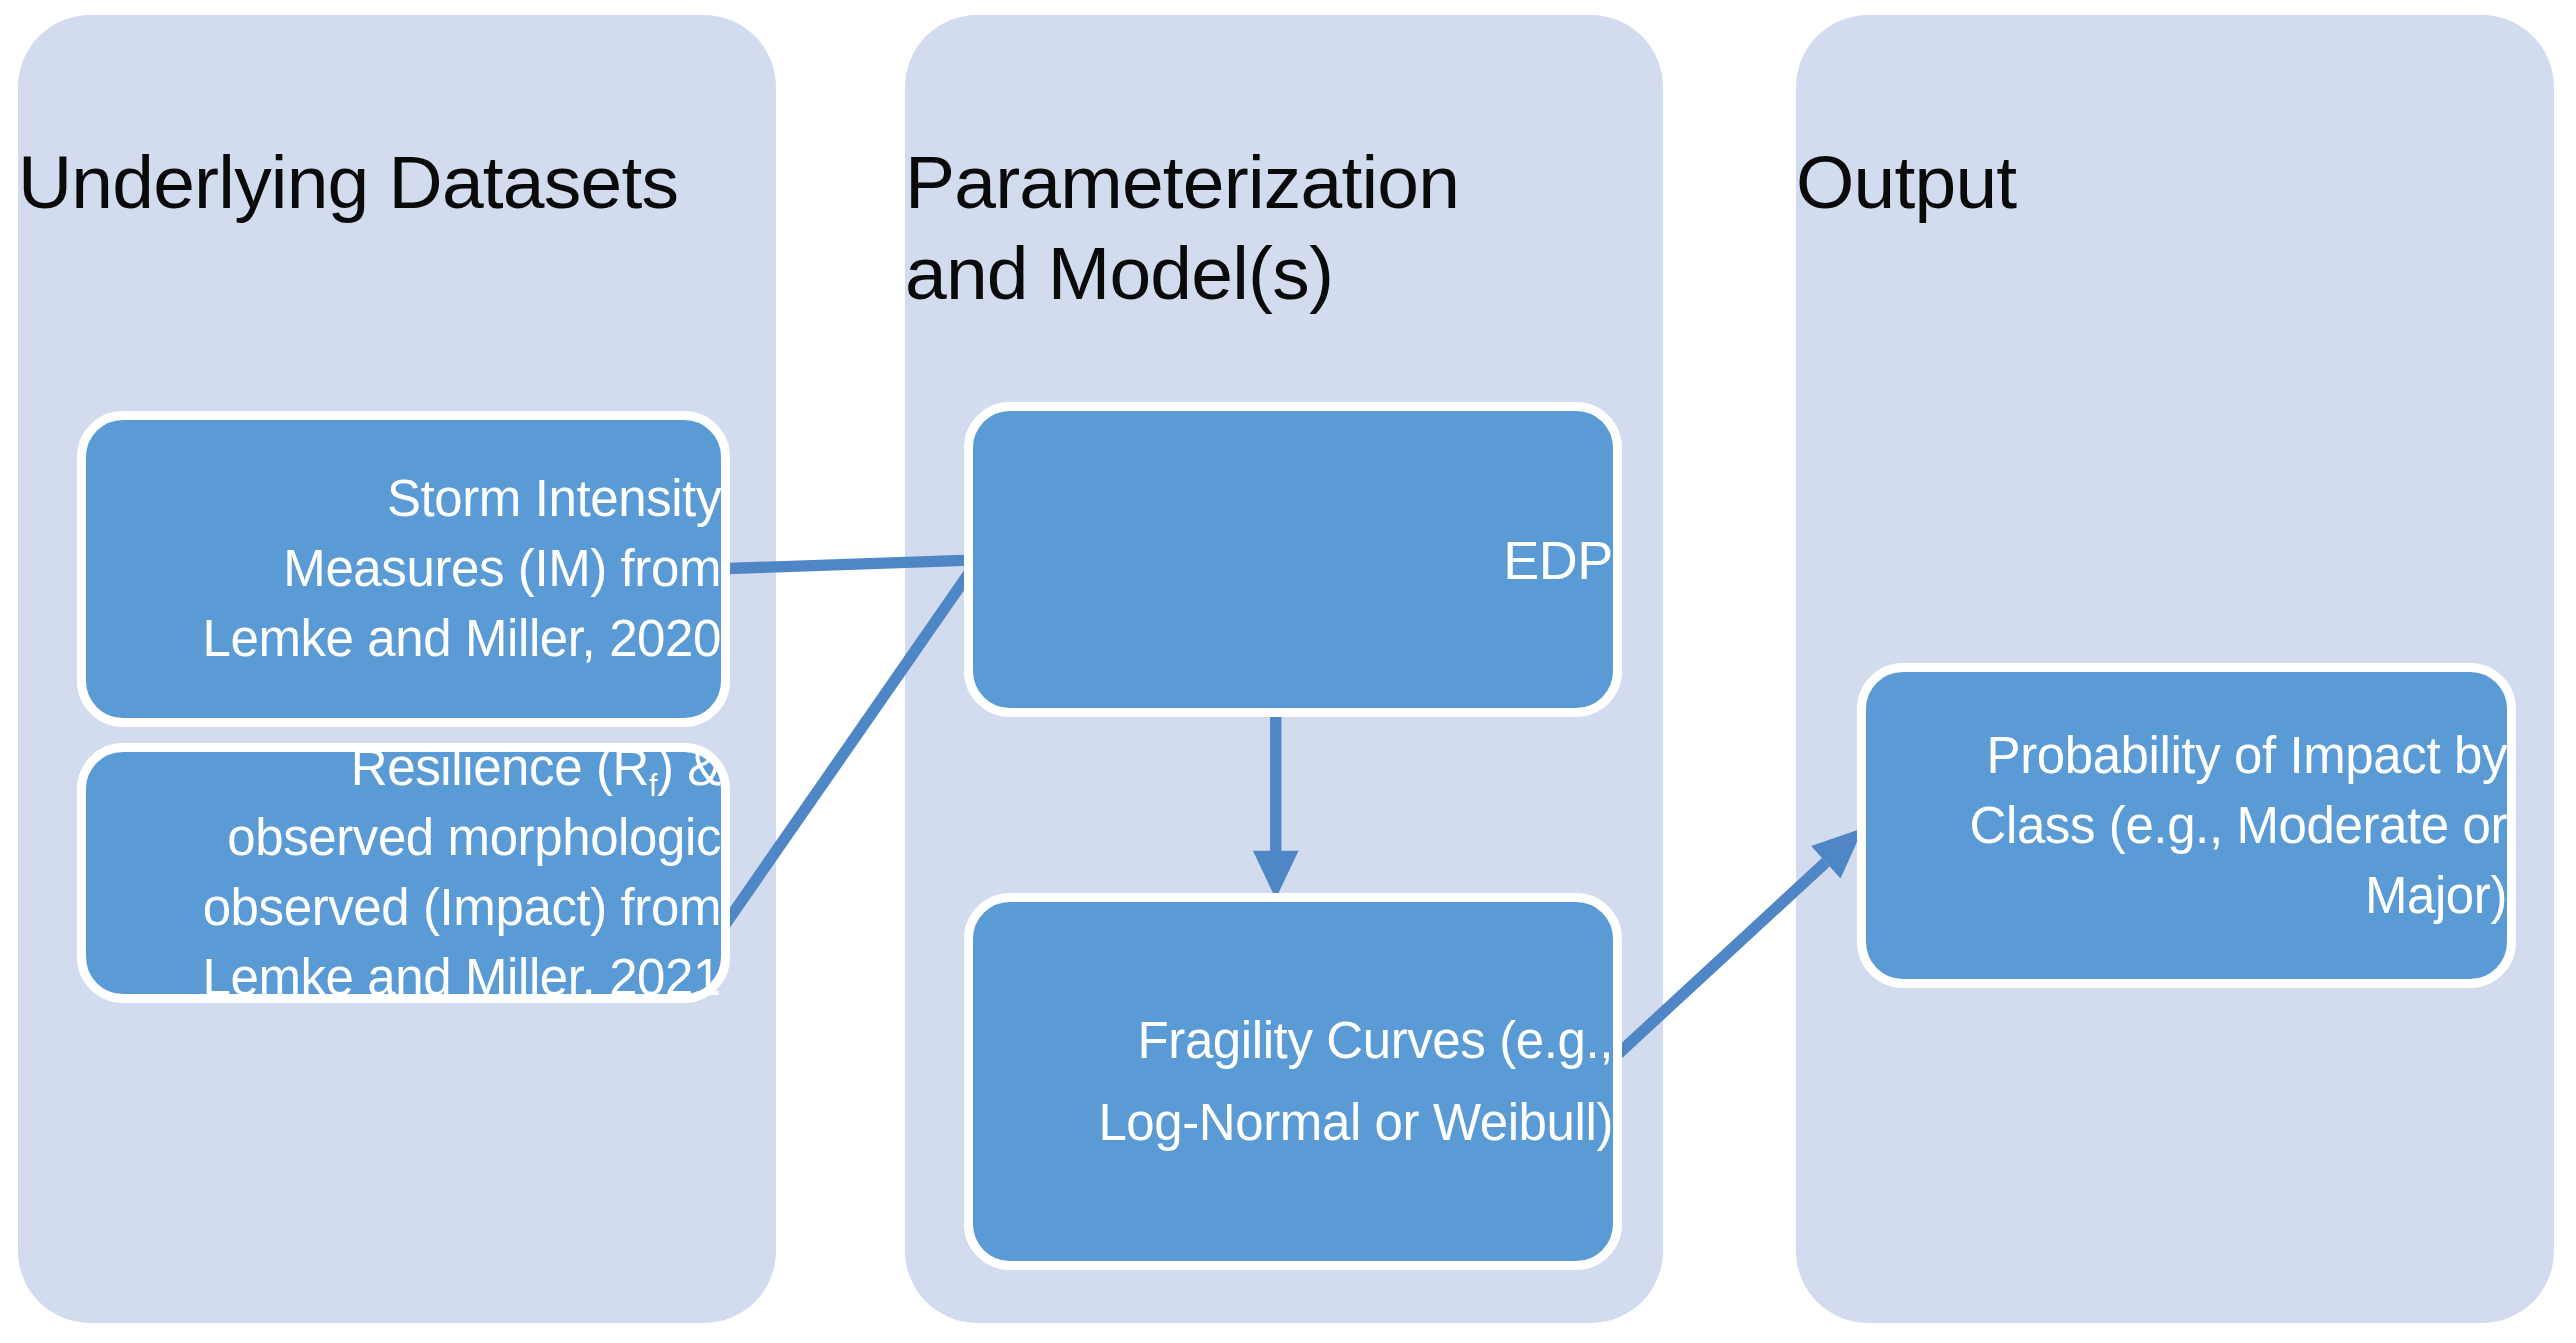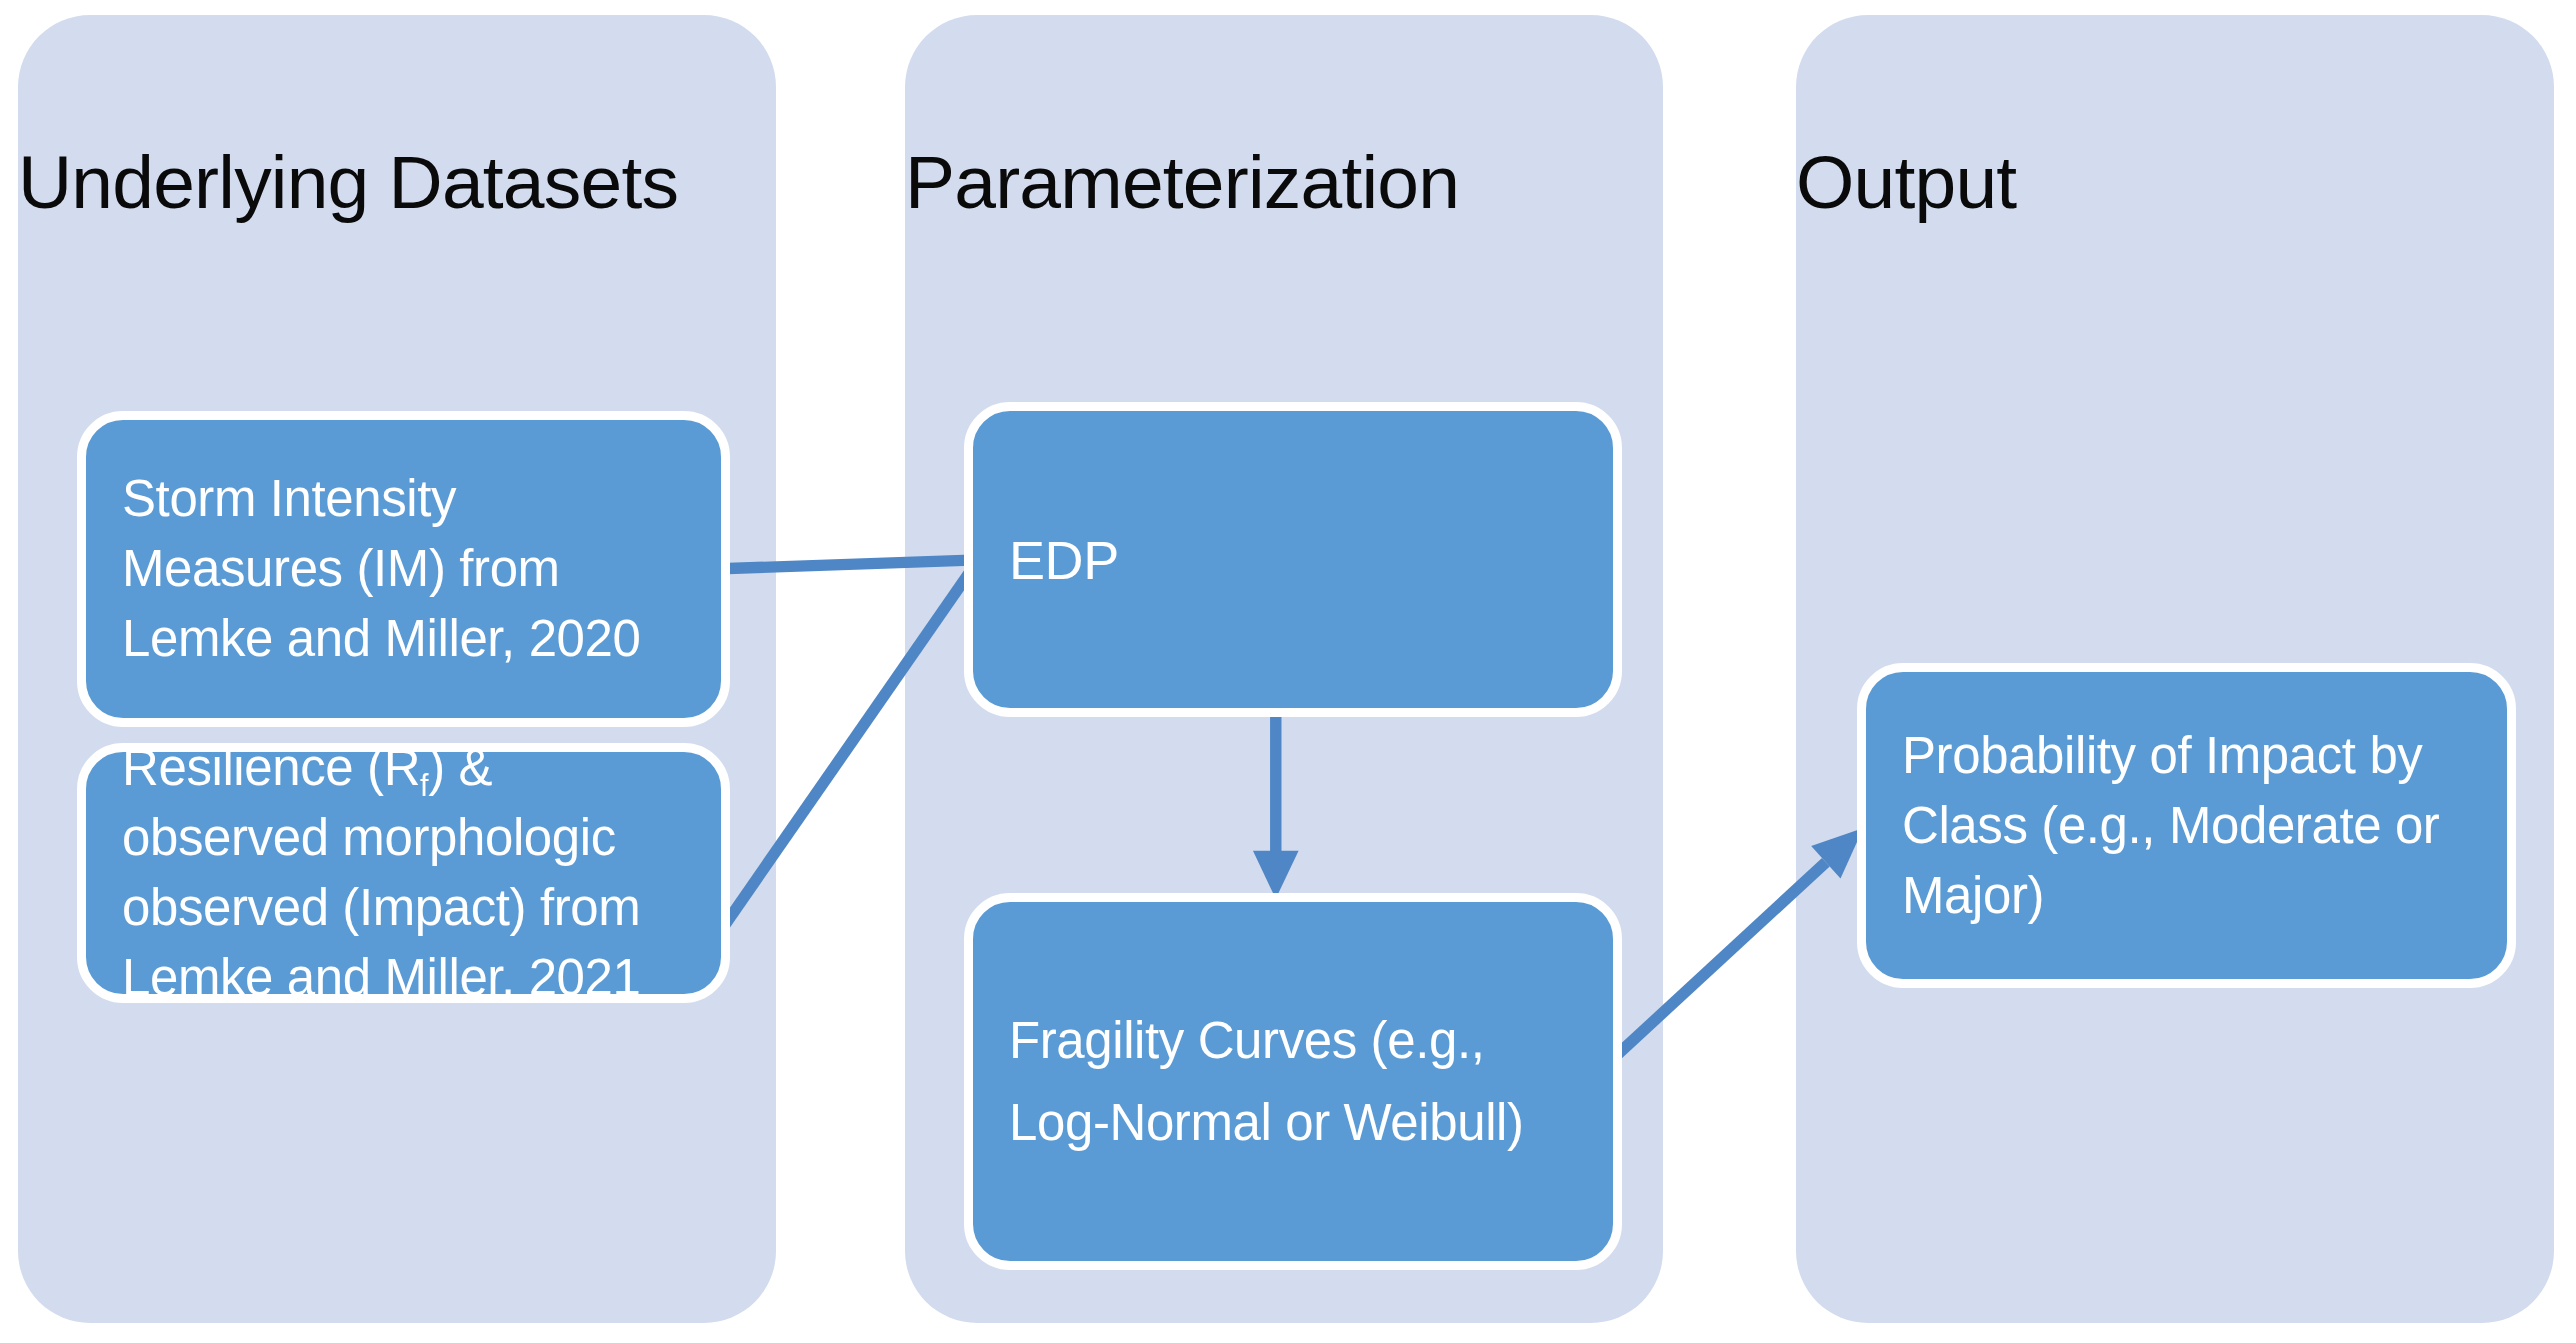"and Model(s)" div { html: none -> <div>and Model(s)</div> }
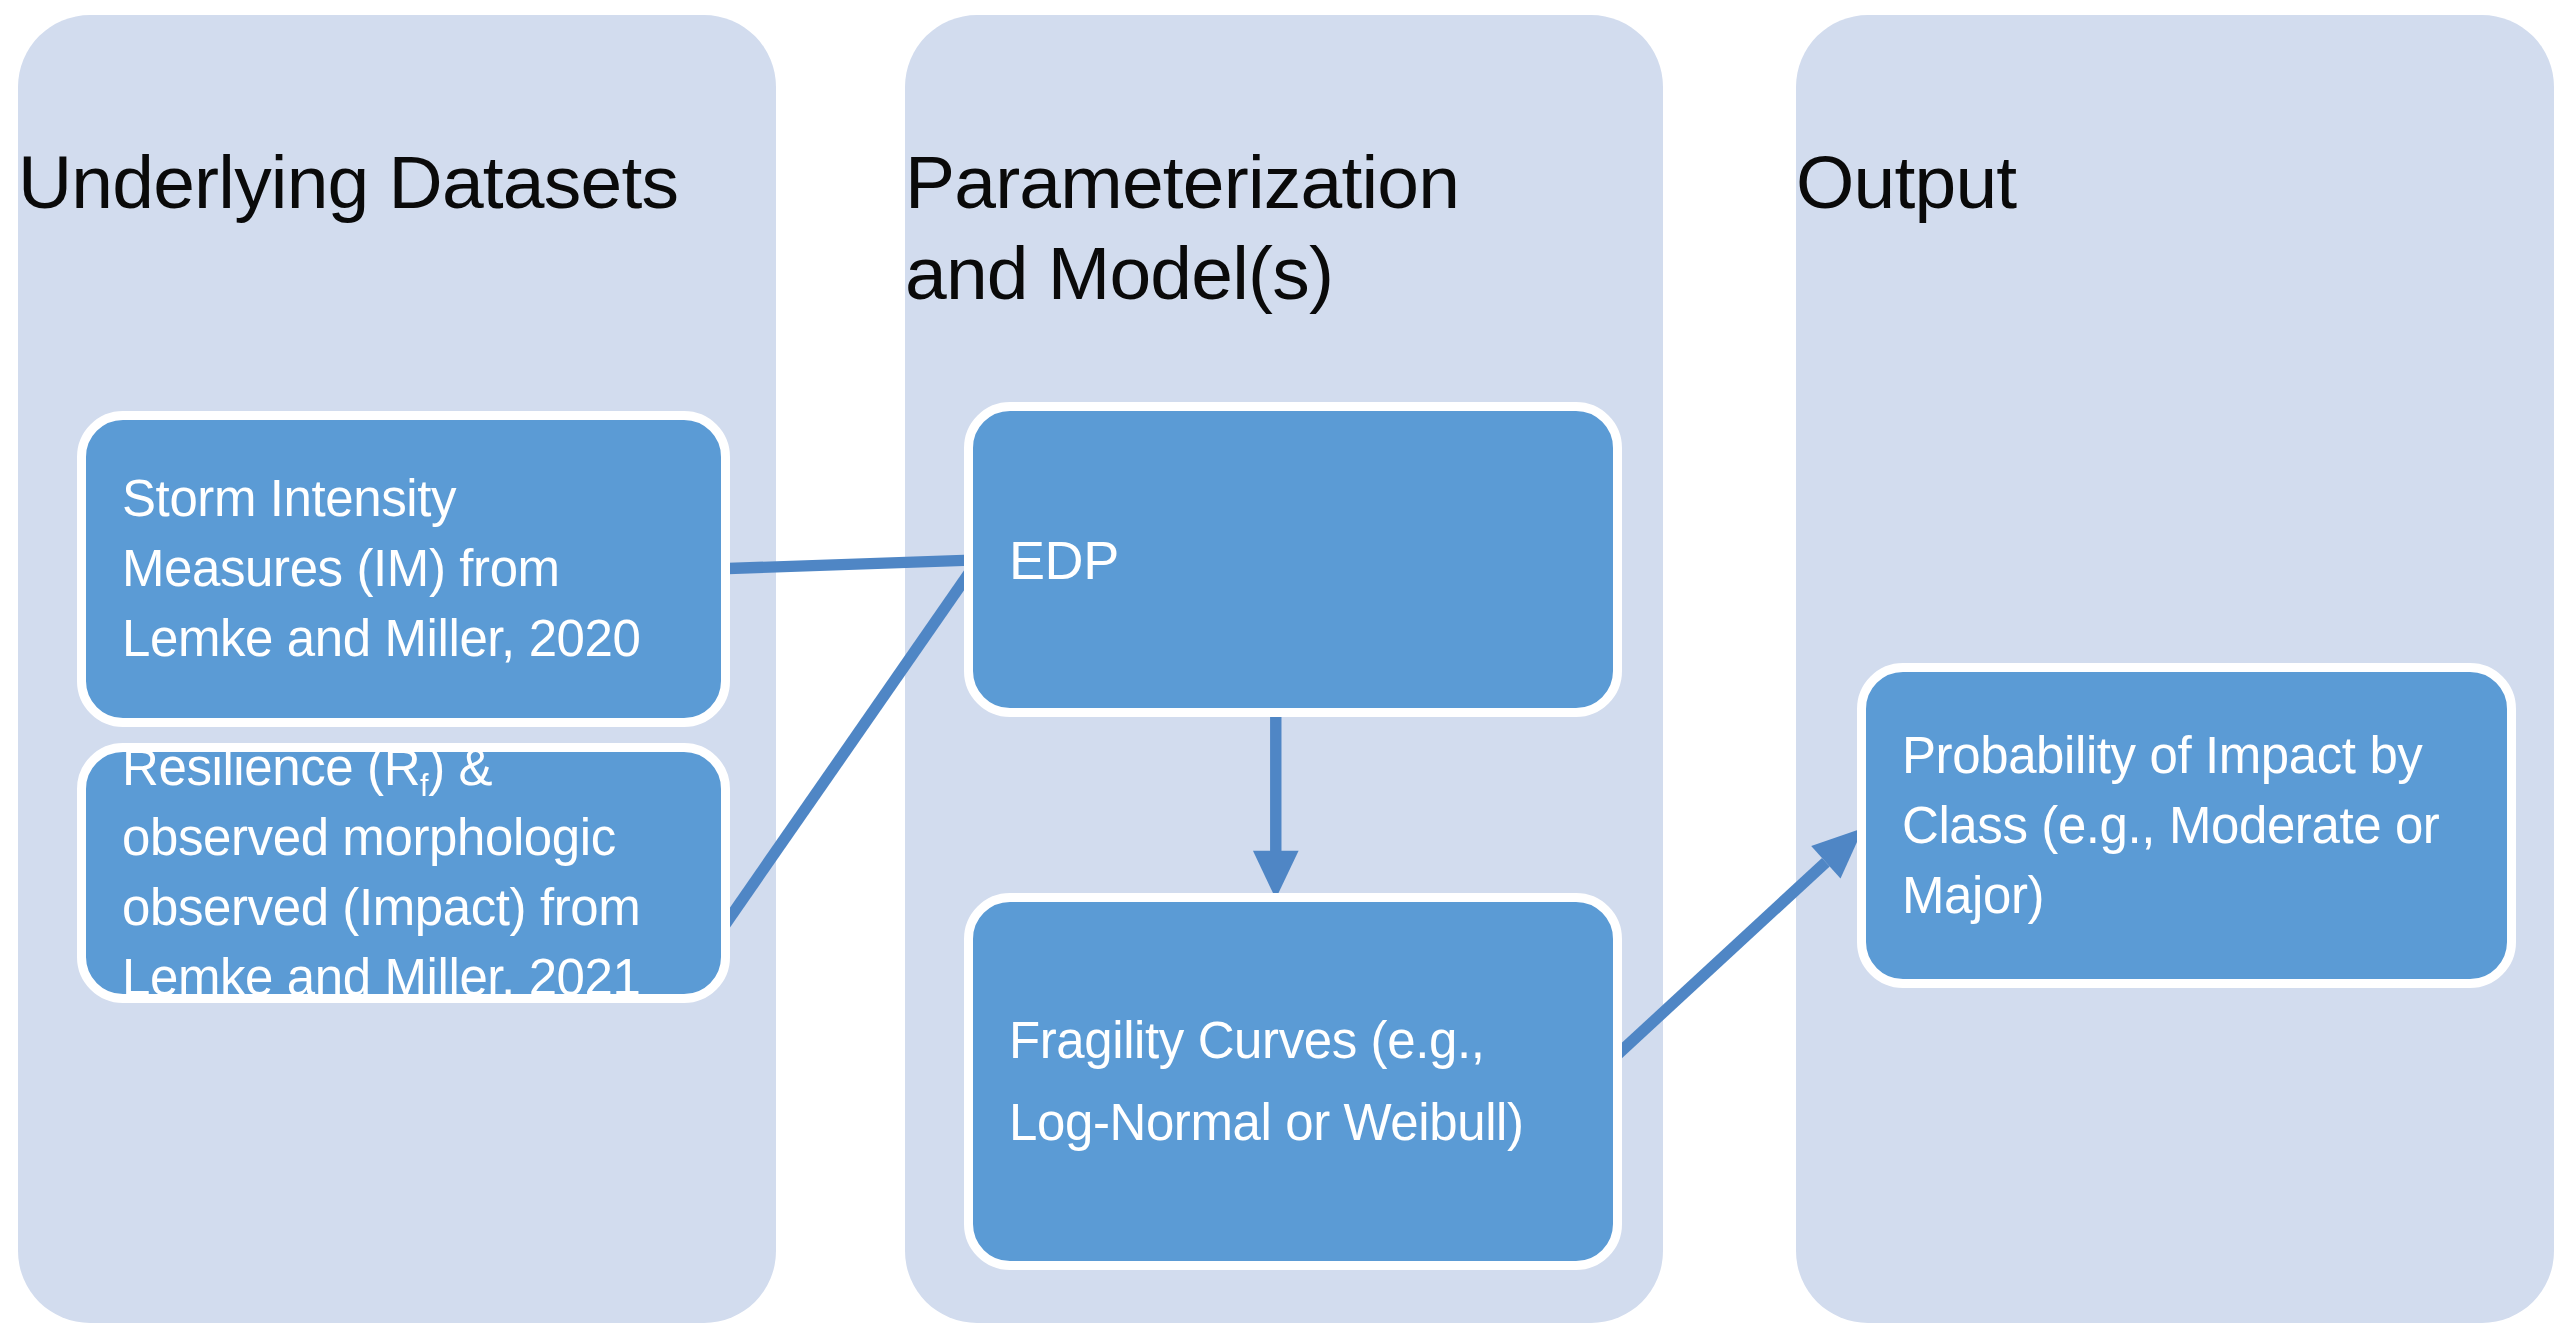"Storm Intensity" .node { align-items: flex-start -> flex-end; padding-left: 36px -> none }
